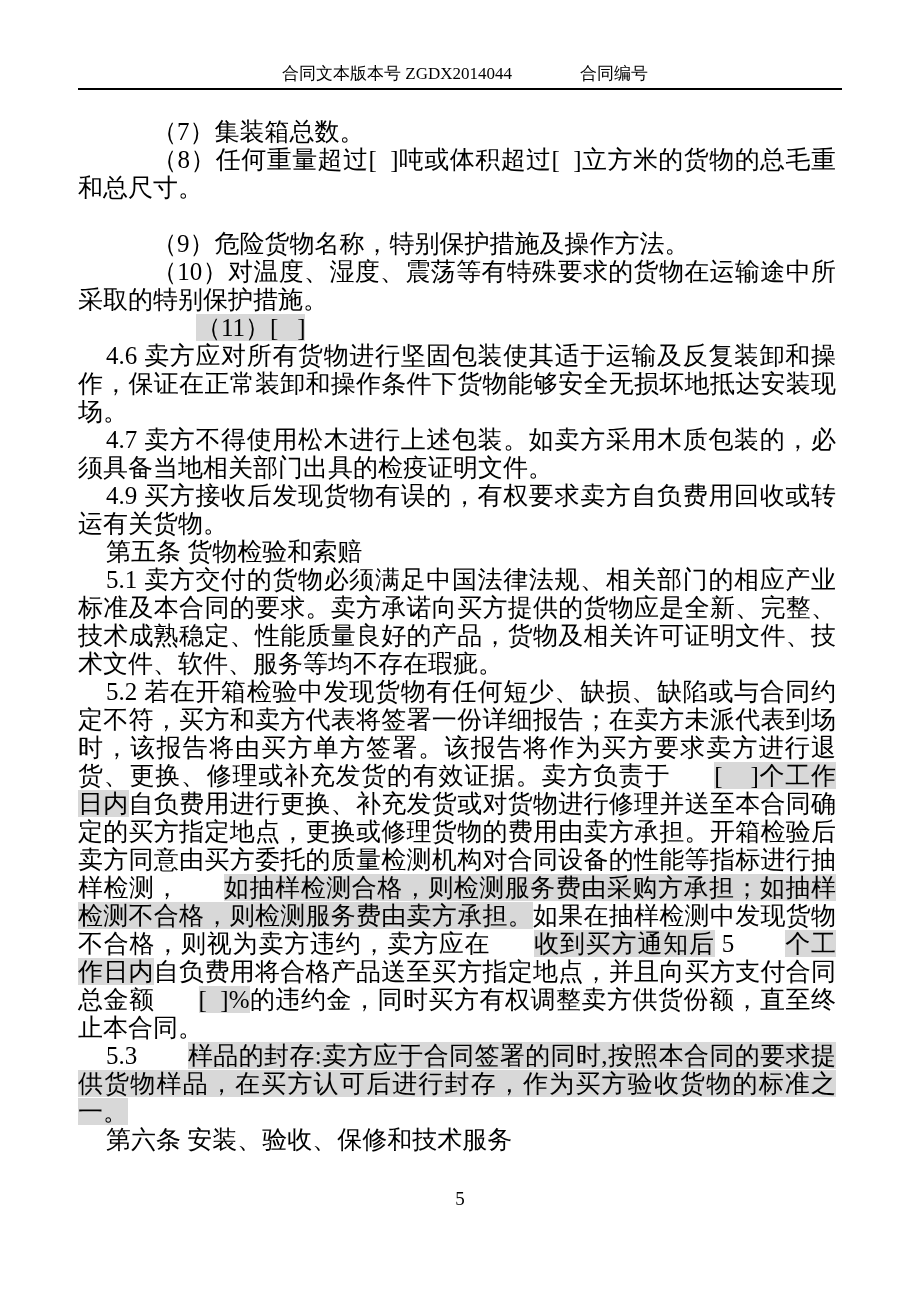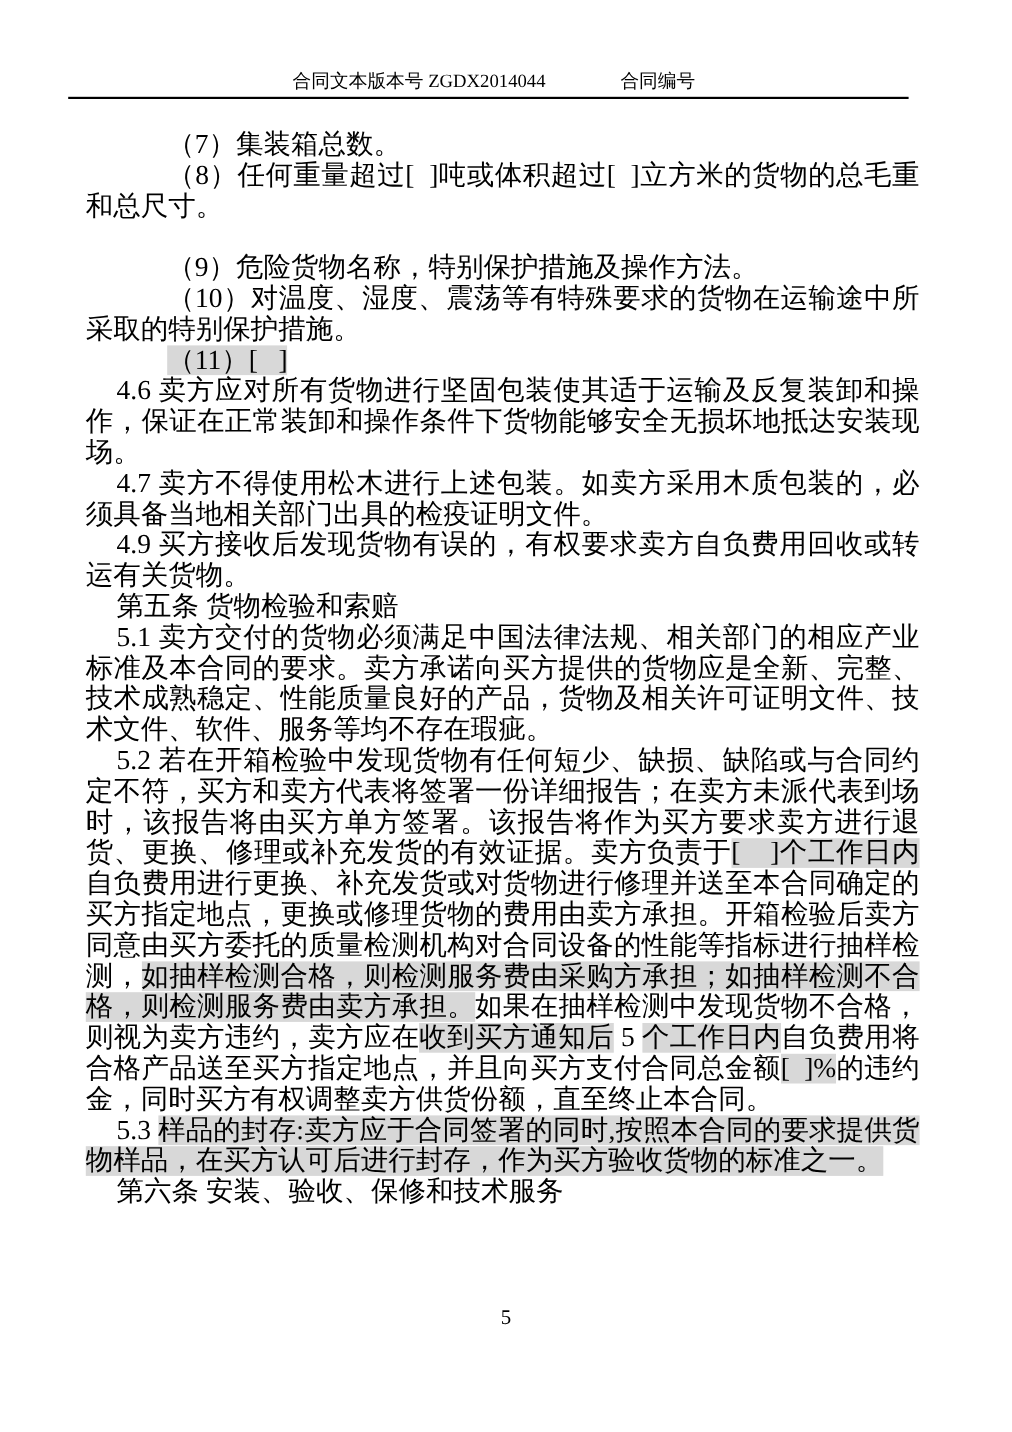"合同文本版本号 ZGDX2014044" .header { left: 62px -> 78px }
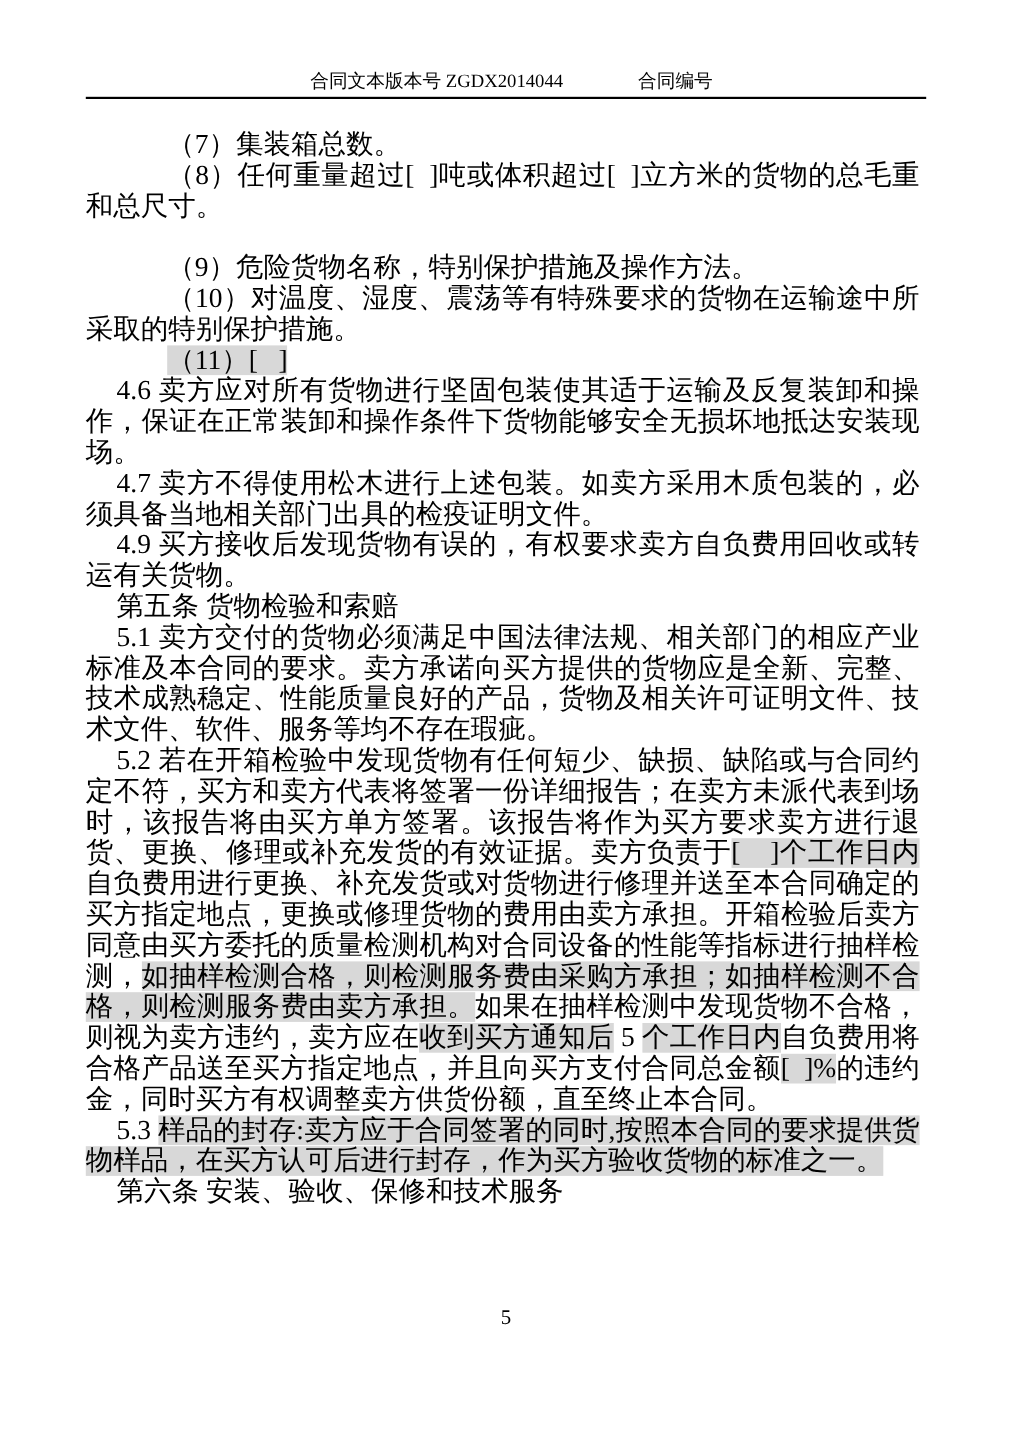"（11）[ ]" .hl { margin-left: none -> 44px }
